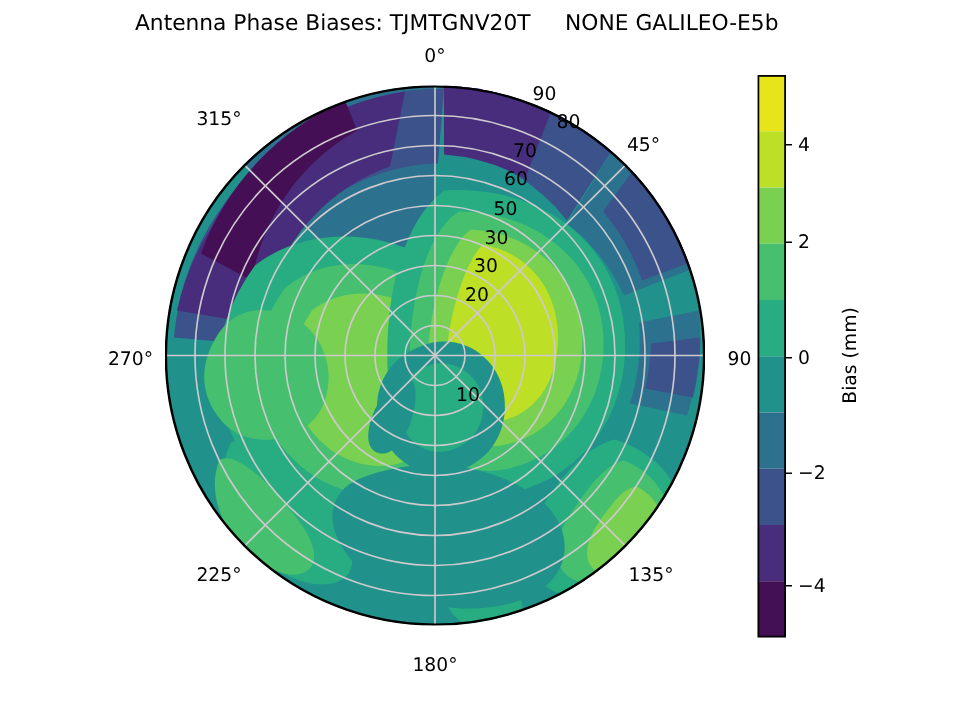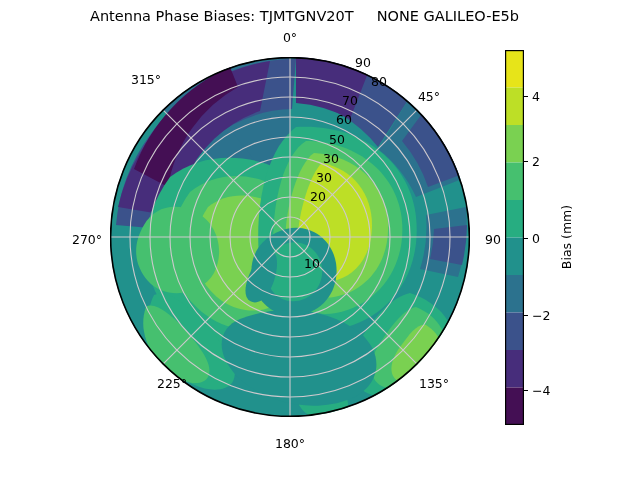"225°" div.theta-label { margin-left: 26px -> none }
